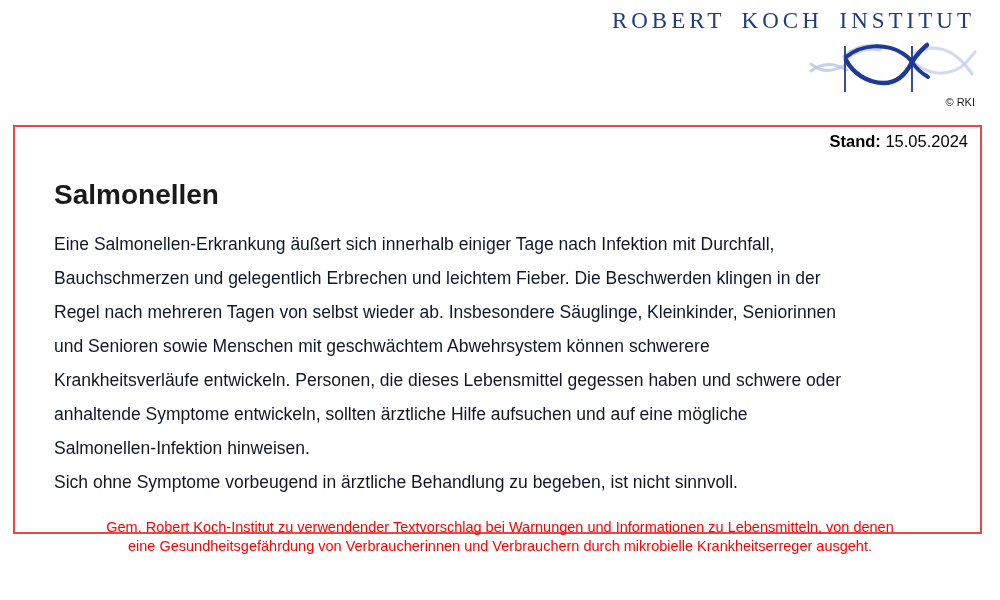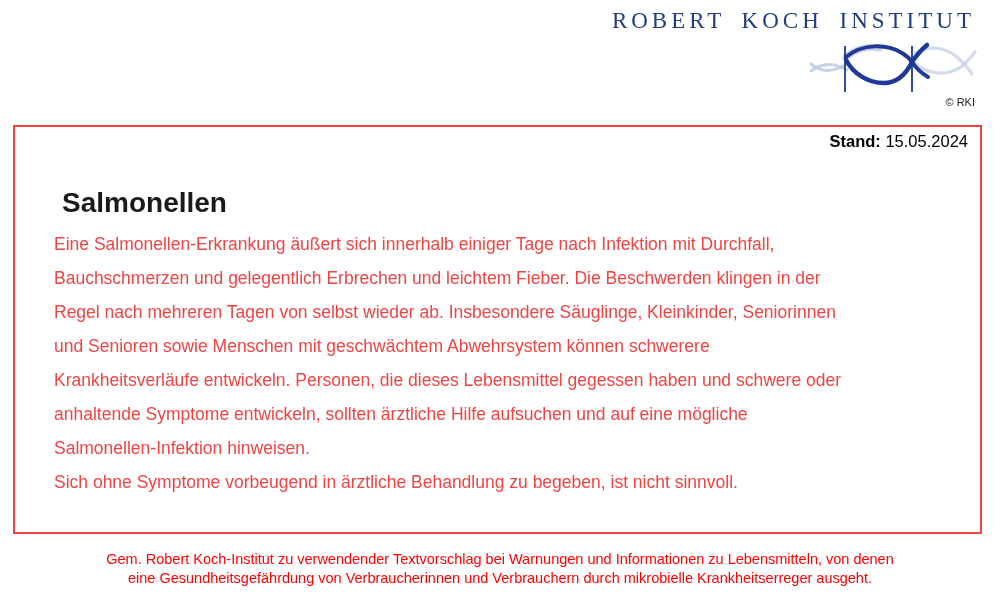"Salmonellen" .doc-title { margin: 8px -> 0 }
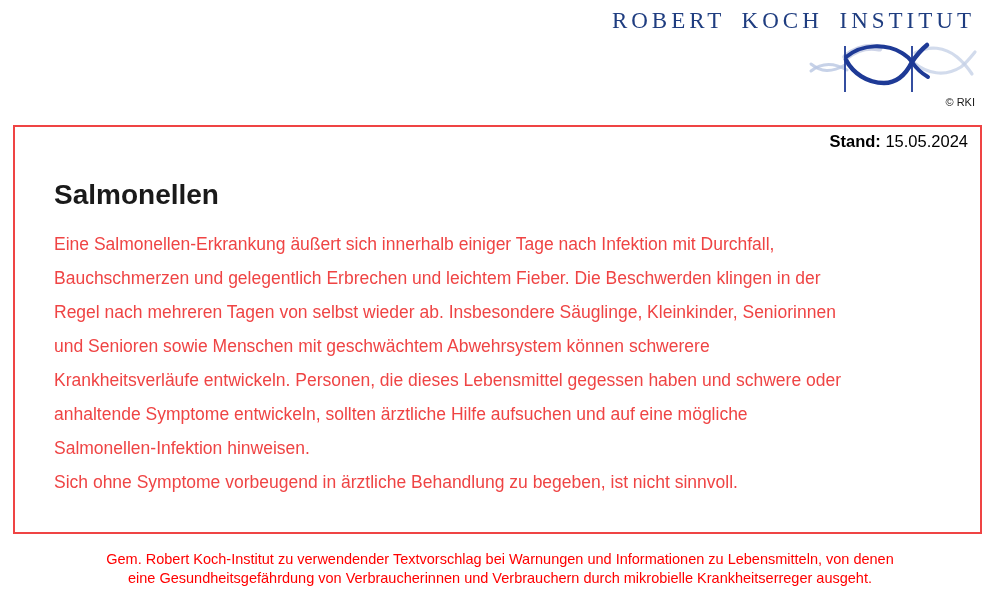"Eine Salmonellen-Erkrankung äußert sich" .doc-body { color: #ef4444 -> #0f172a }
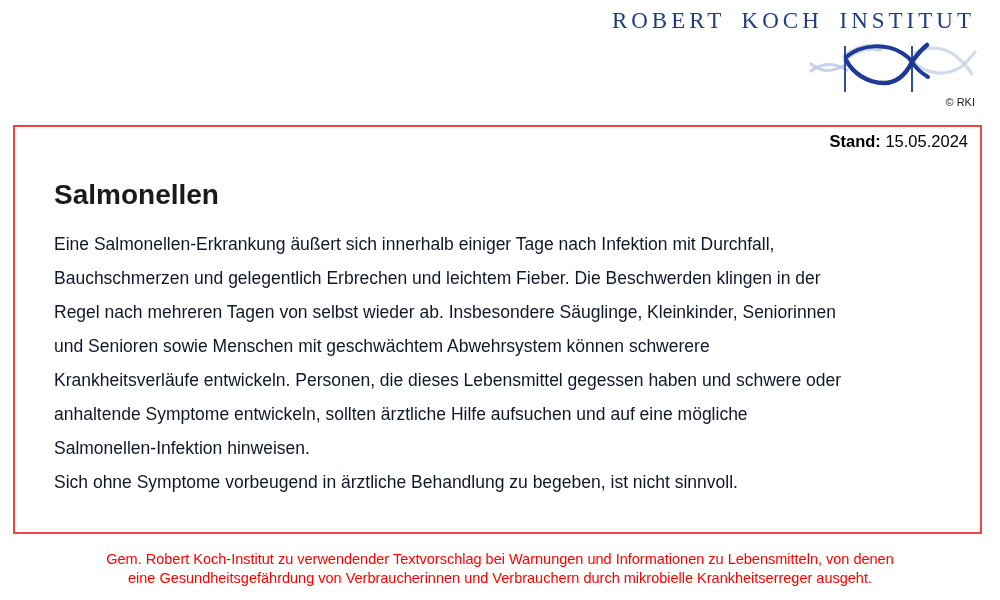"Gem. Robert Koch-Institut zu" .footer-note { top: 550px -> 518px }
